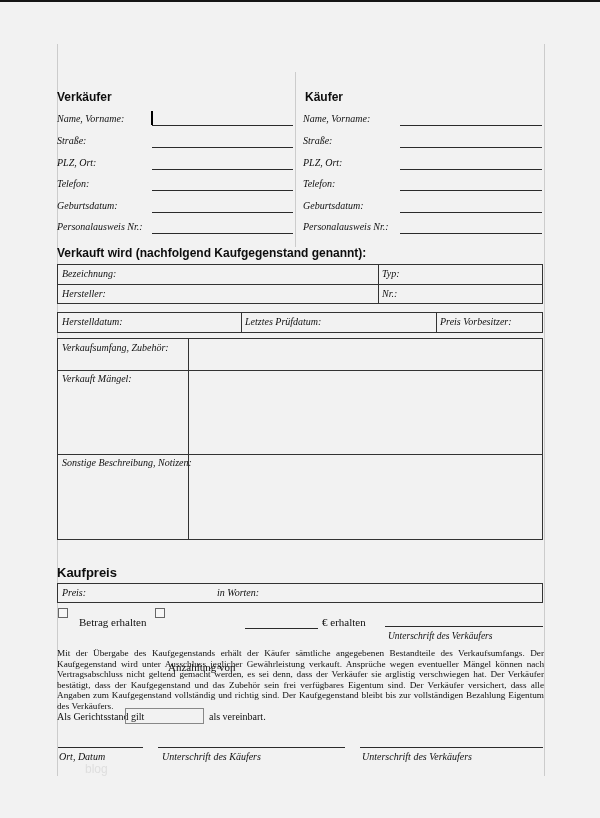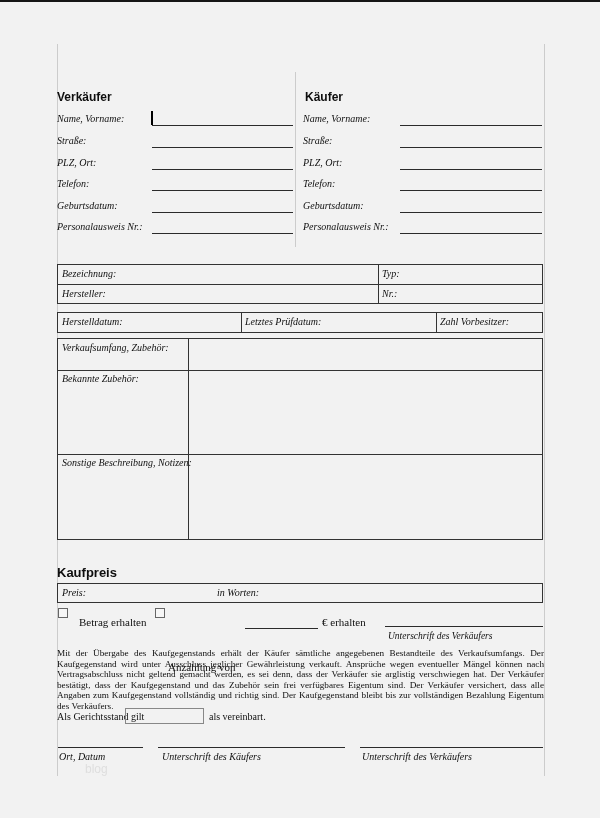"Verkauft wird (nachfolgend" div.h-sans { html: none -> <div>Verkauft wird (nachfolgend Kaufgegenstand genannt):</div> }
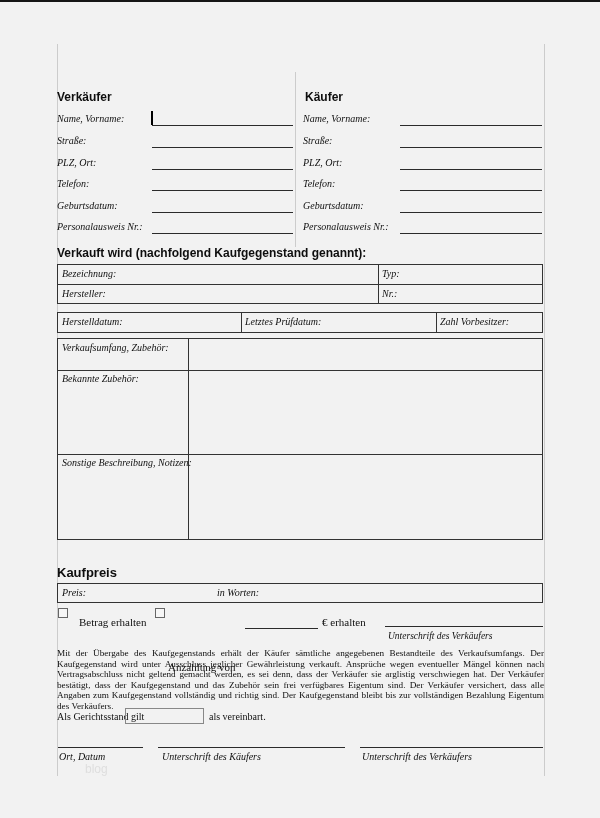"Zahl Vorbesitzer:" div.lbl { text: Zahl -> Preis }
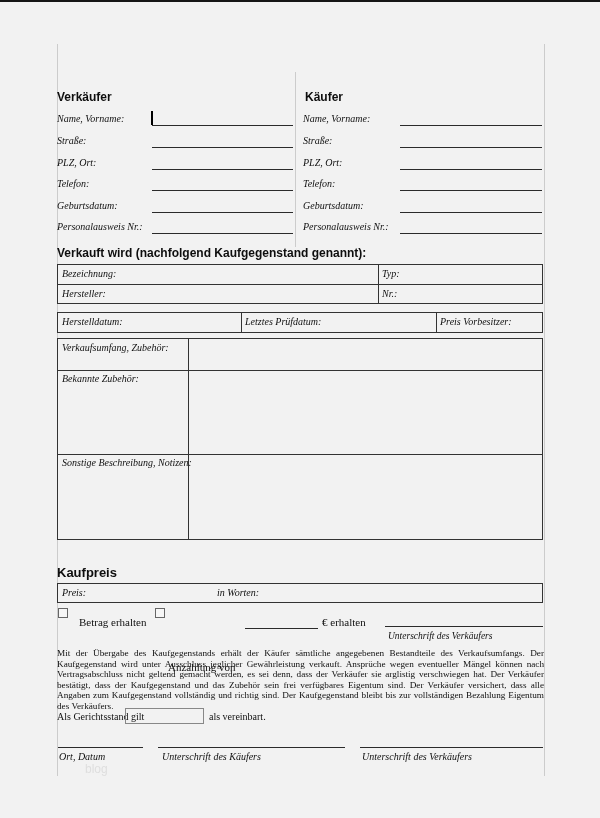"Bekannte Zubehör:" div.lbl { text: Bekannte Zubehör -> Verkauft Mängel }
